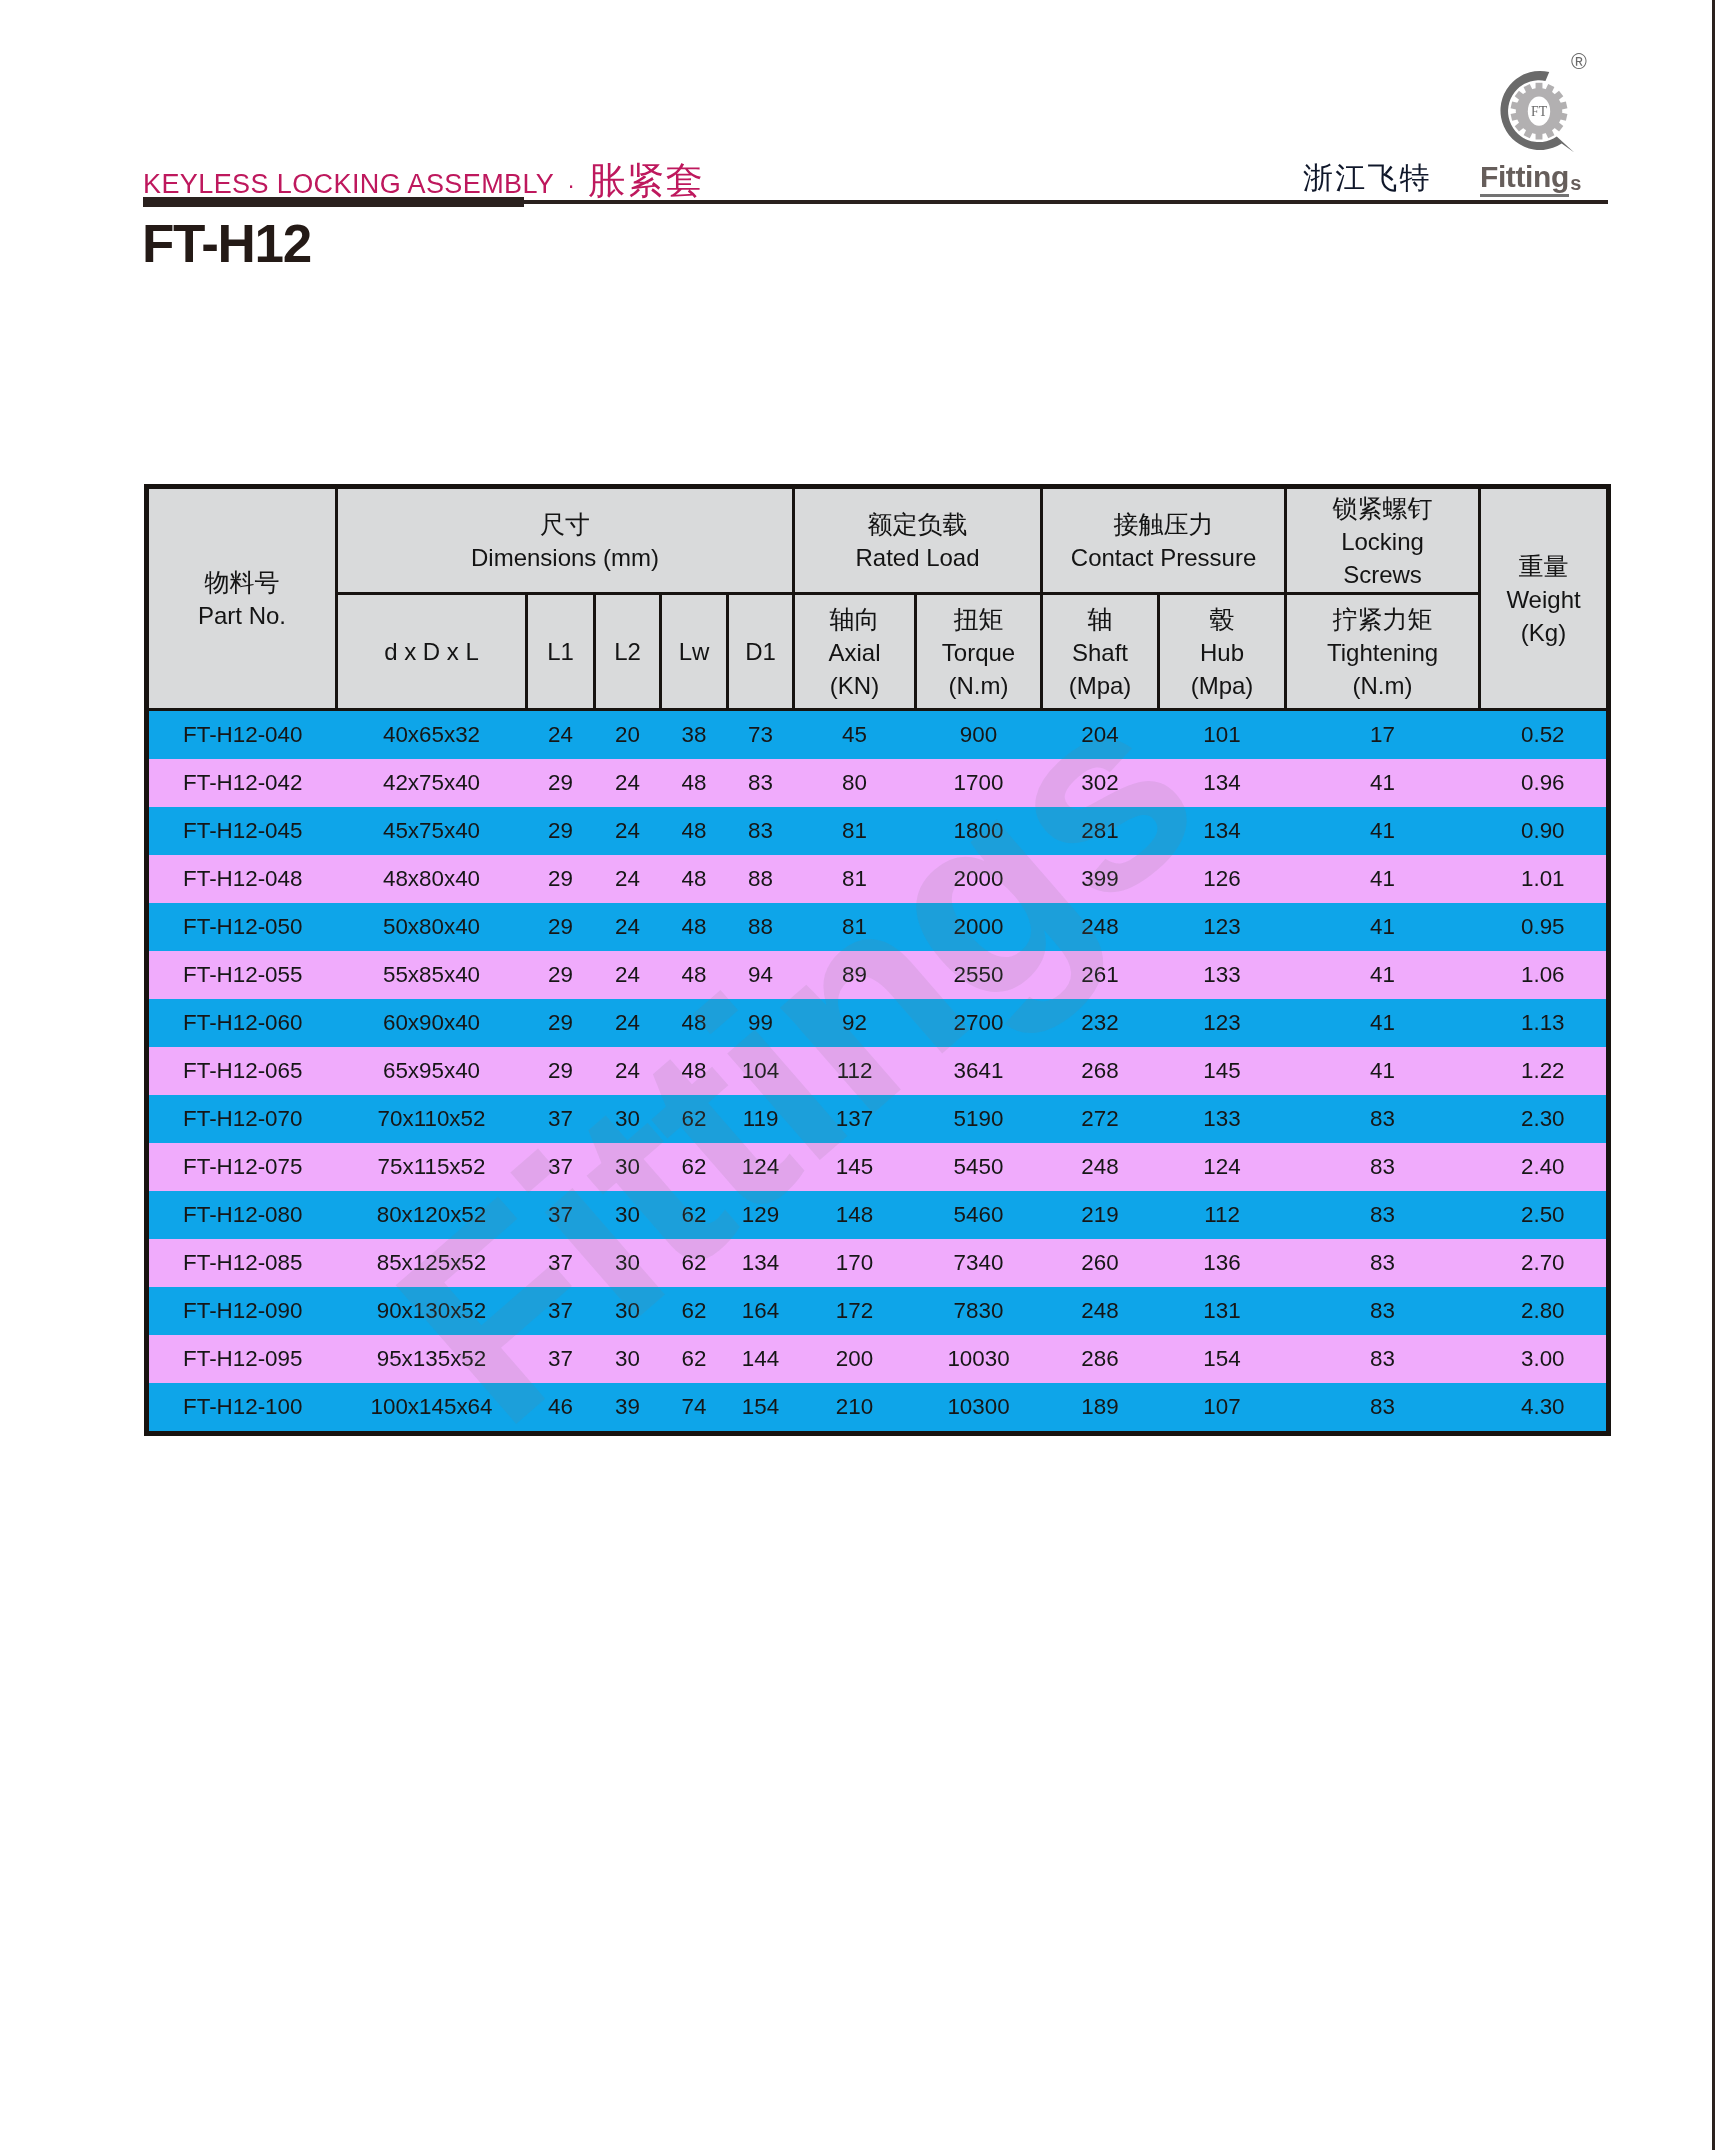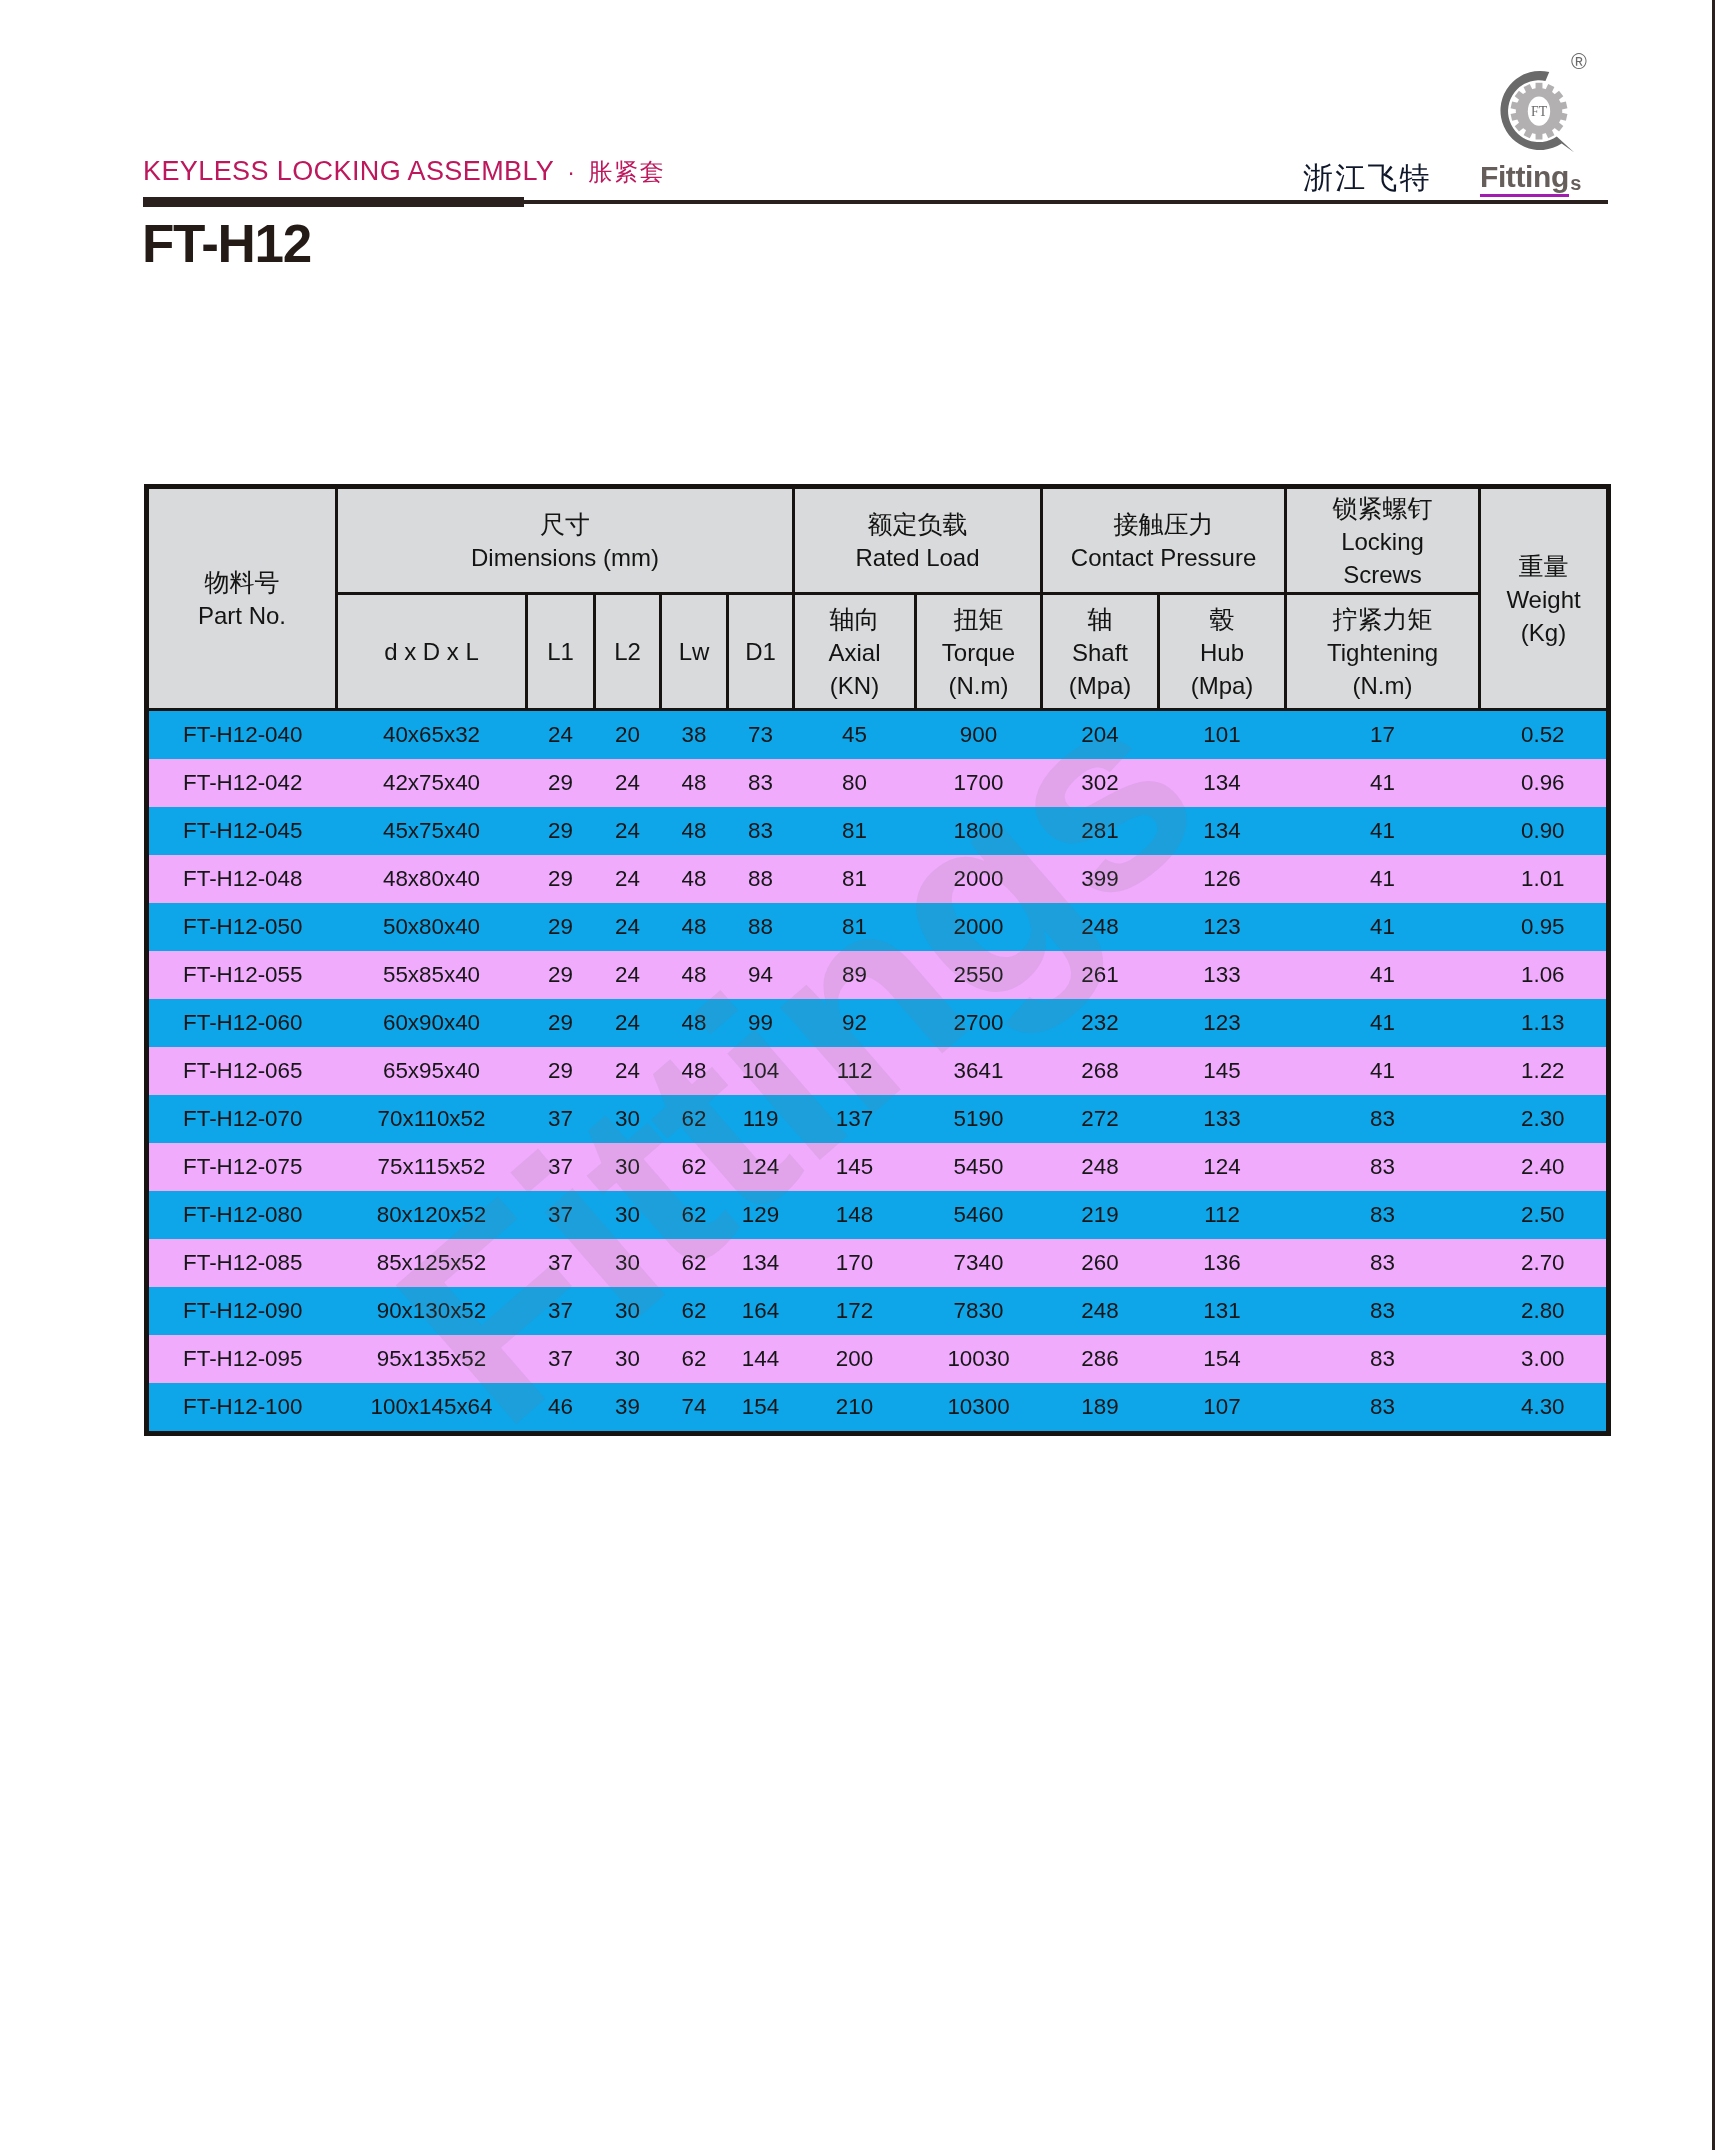"胀紧套" .page-header-line .cn { font-size: 24px -> 37px }
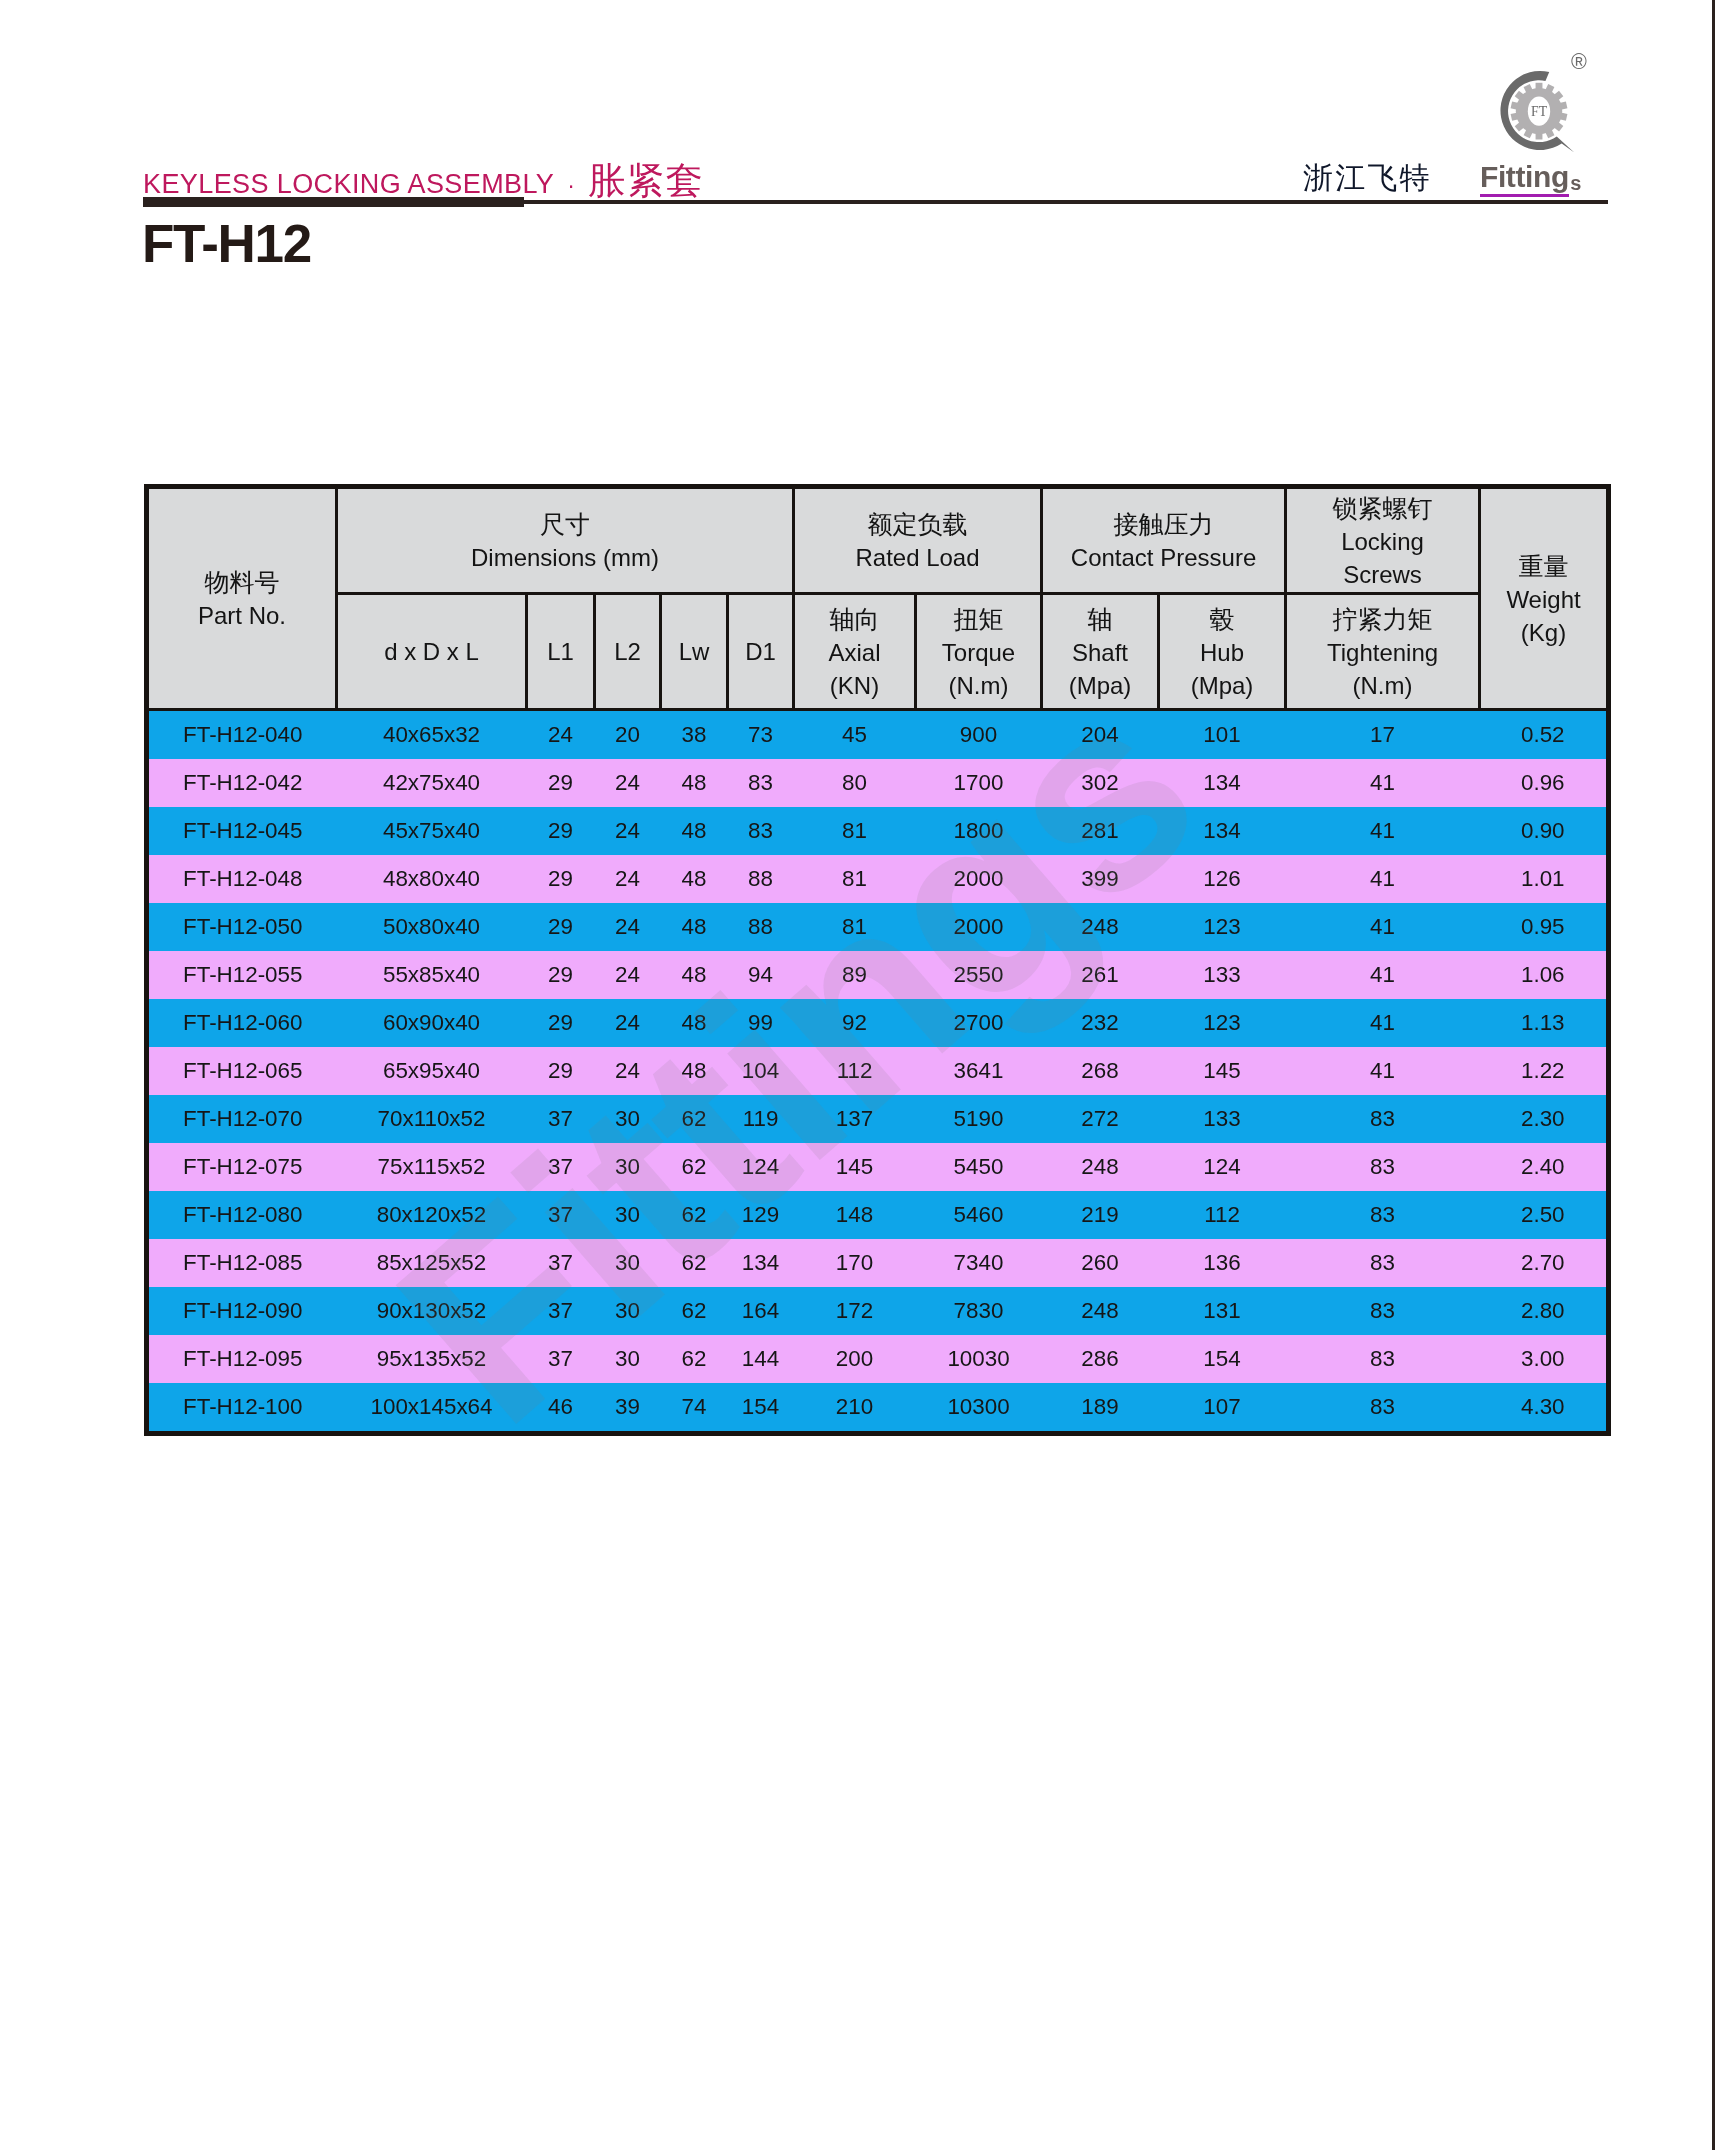"Fitting" .wordmark .main { border-bottom: 3px solid #a21caf -> 3px solid #737373 }
